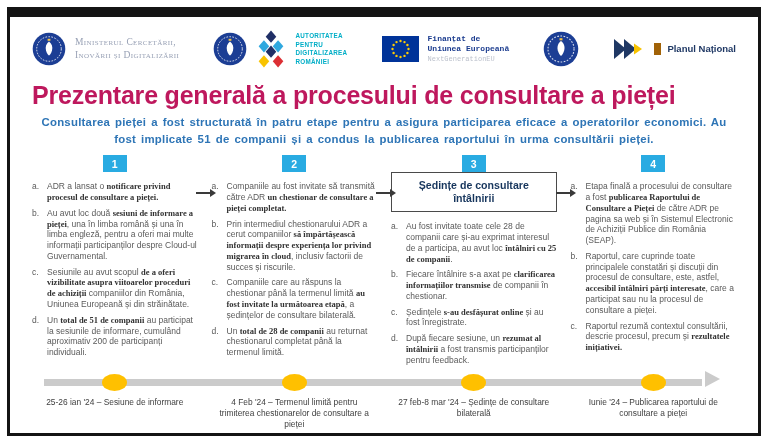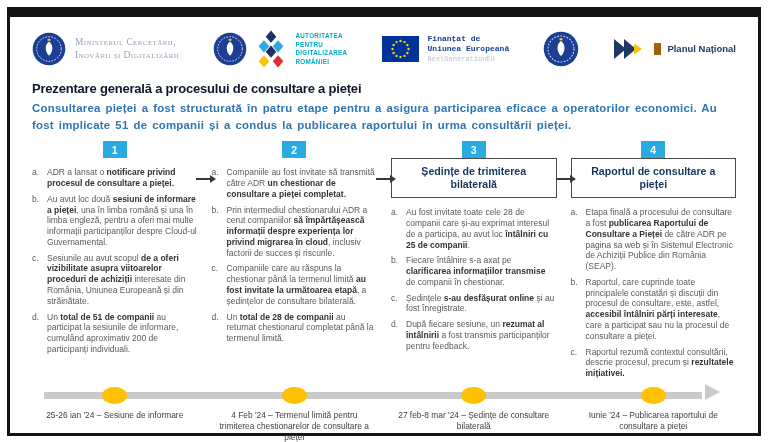"Prezentare generală a procesului de" .title { color: #0f172a -> #be185d; font-size: 13px -> 25px }
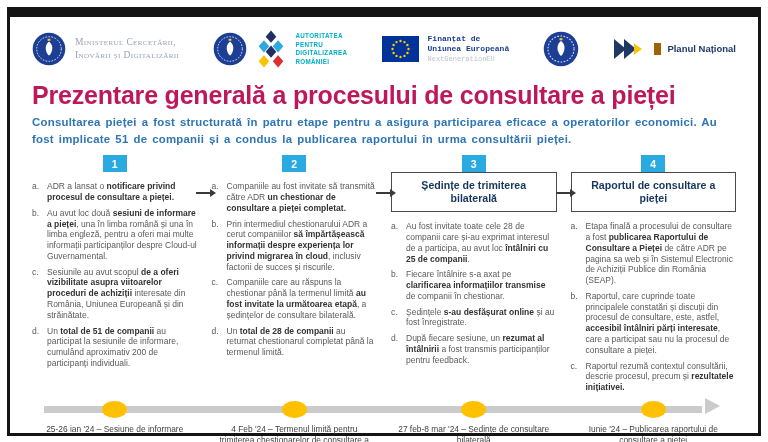"Consultarea pieței a fost structurată" .subtitle { text-align: none -> center }
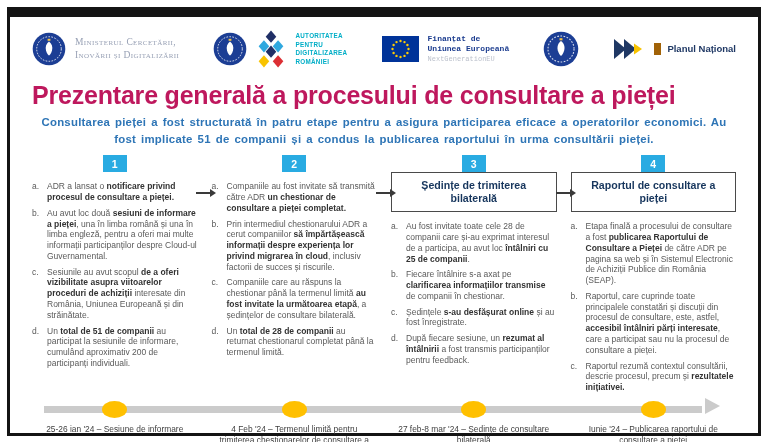"notificare privind procesul de" .item .b { font-family: none -> Liberation Serif, serif }
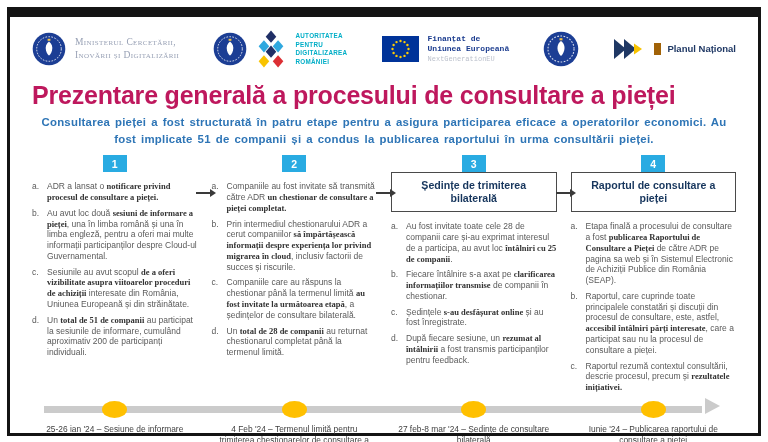"Ședințe de trimiterea bilaterală" div.sbox { text: trimiterea bilaterală -> consultare întâlnirii }
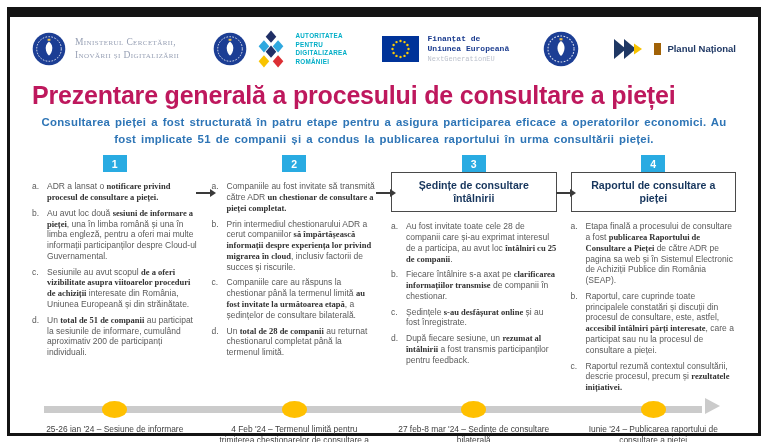"Raportul de consultare a pieței" div.sbox { html: <div>Raportul de consultare a pieței</div> -> none }
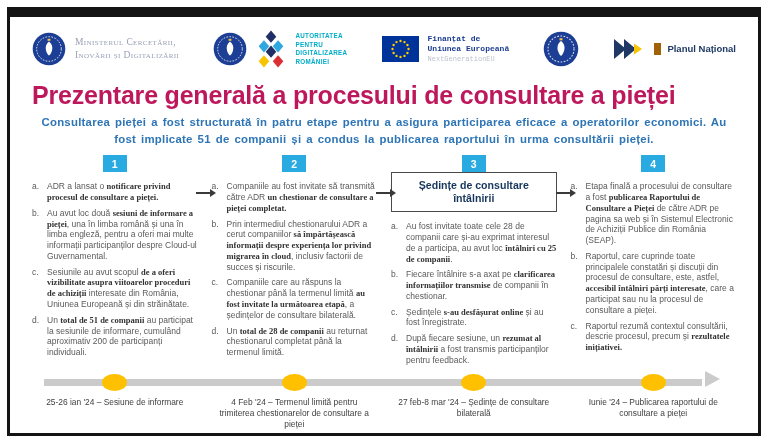"interesate din România, Uniunea" span { text: interesate -> companiilor }
